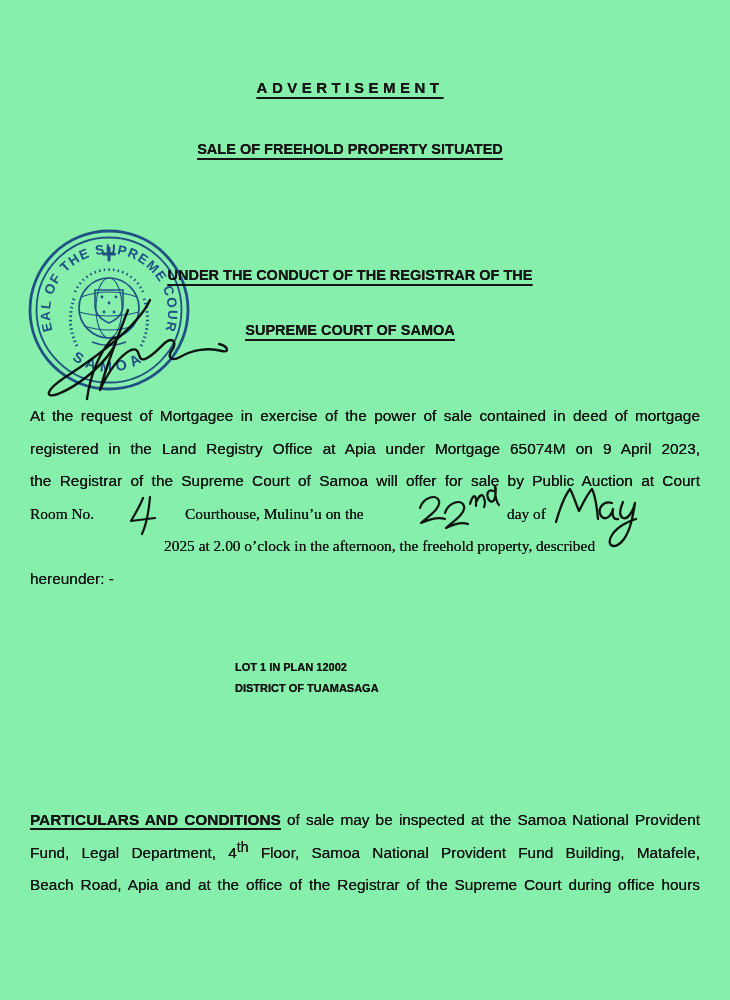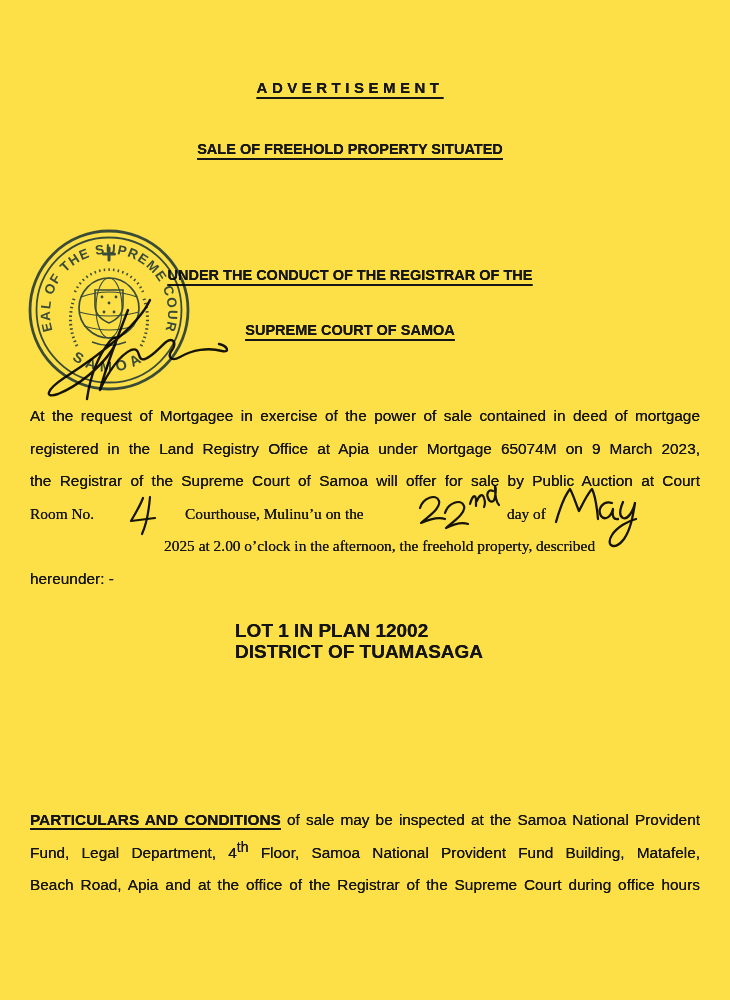"ADVERTISEMENT" .page { background: #fde047 -> #86efac }
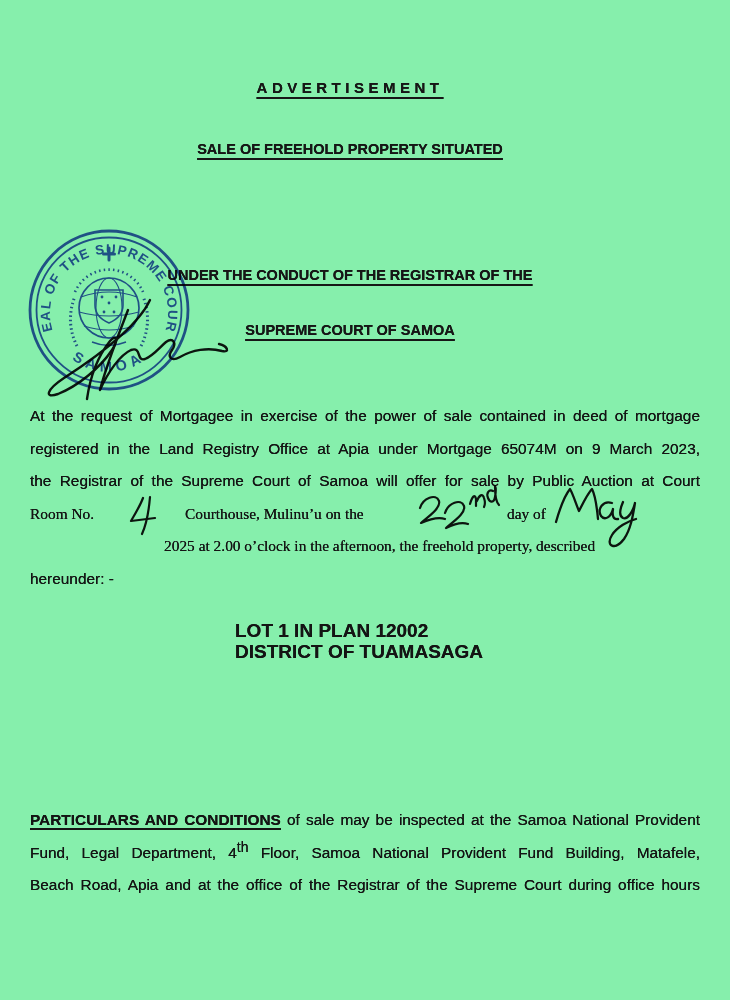"registered in the Land Registry" div.pline { text: March -> April }
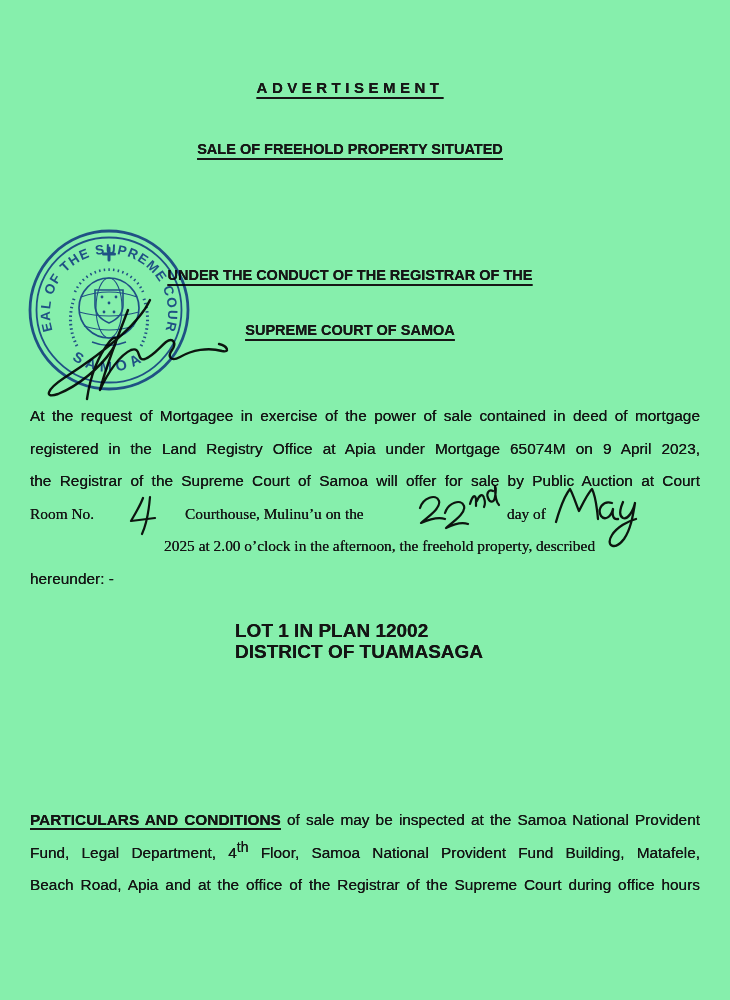"LOT 1 IN PLAN 12002" .lot { font-size: 19px -> 11px; top: 620px -> 657px }
